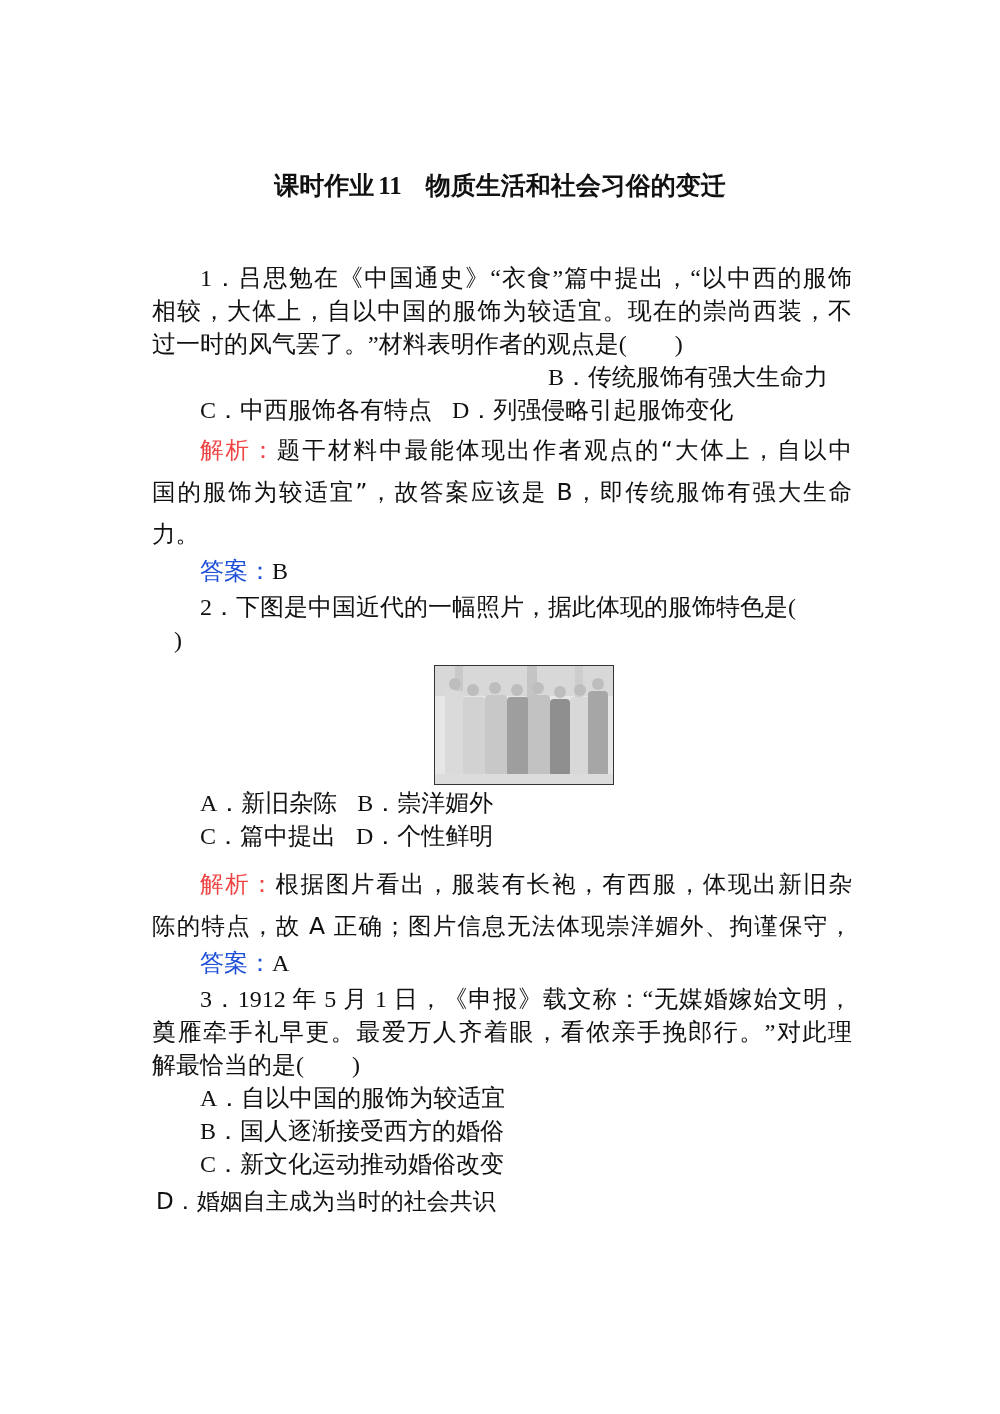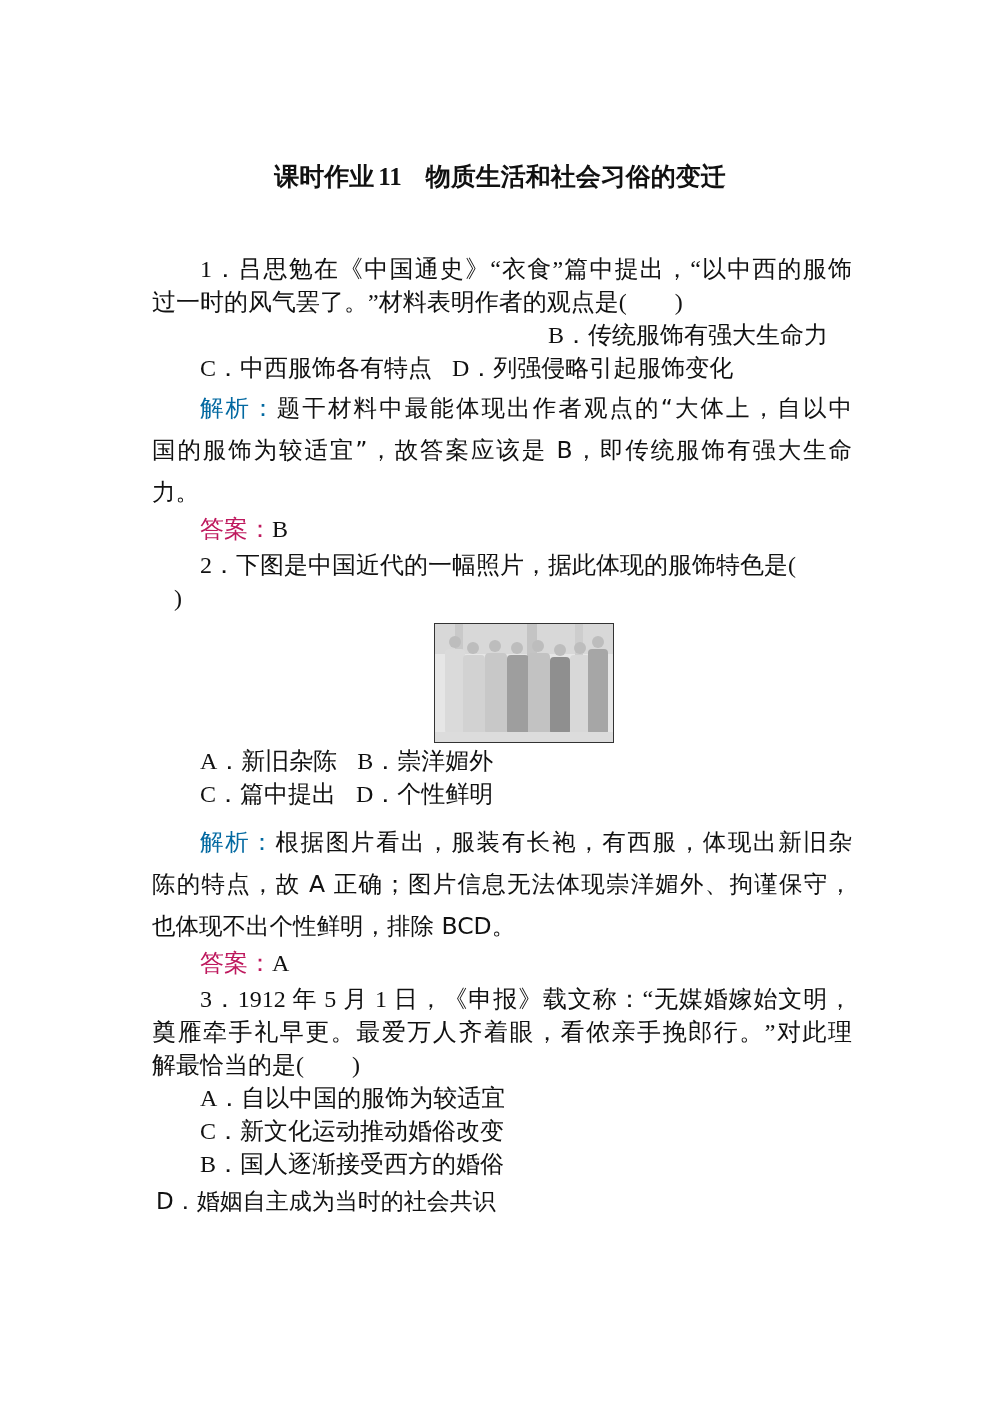"课时作业 11 物质生活和社会习俗的变迁" .page { top: 8px -> 17px }
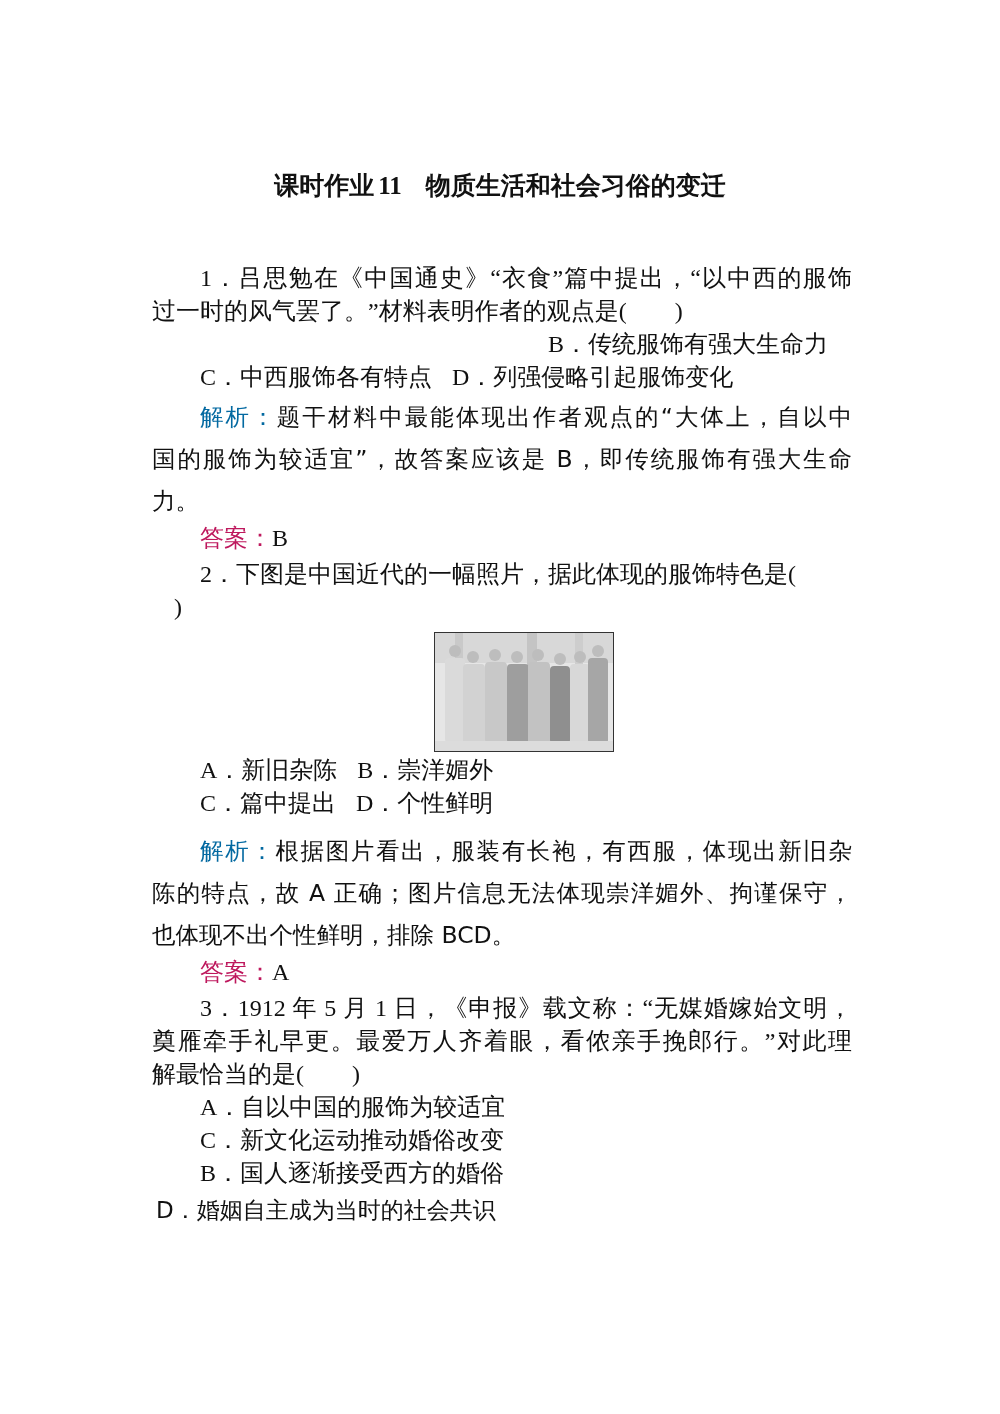"相较，大体上，自以中国的服饰为较适宜。现在的崇尚西装，不" div.line { html: none -> <div>相较，大体上，自以中国的服饰为较适宜。现在的崇尚西装，不</div> }
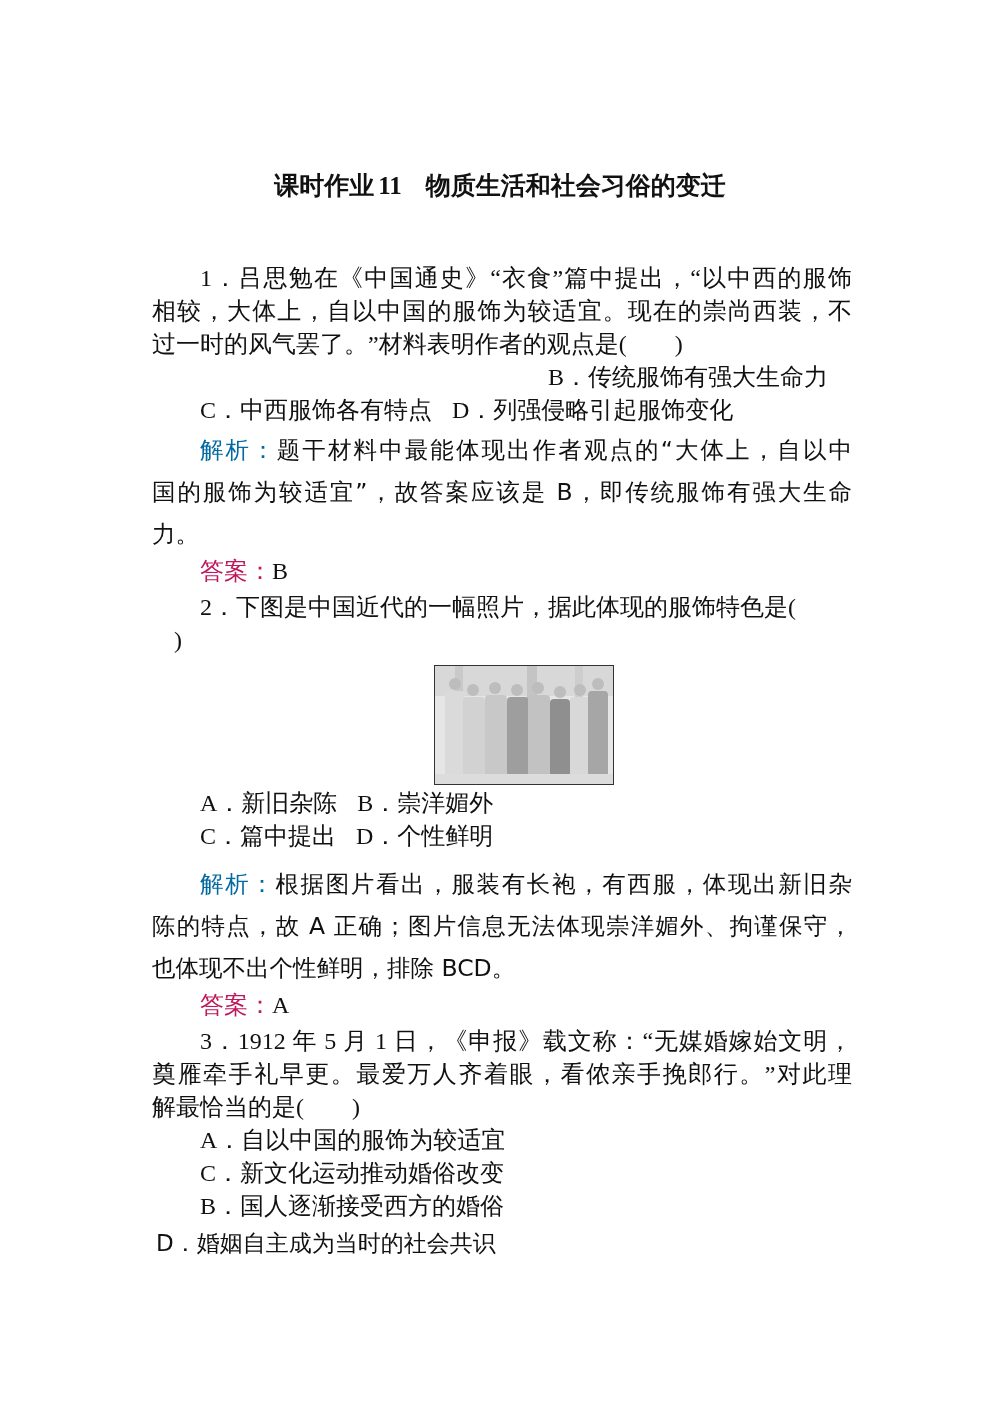"解析：" .lbl-analysis { color: #0369a1 -> #ef4444 }
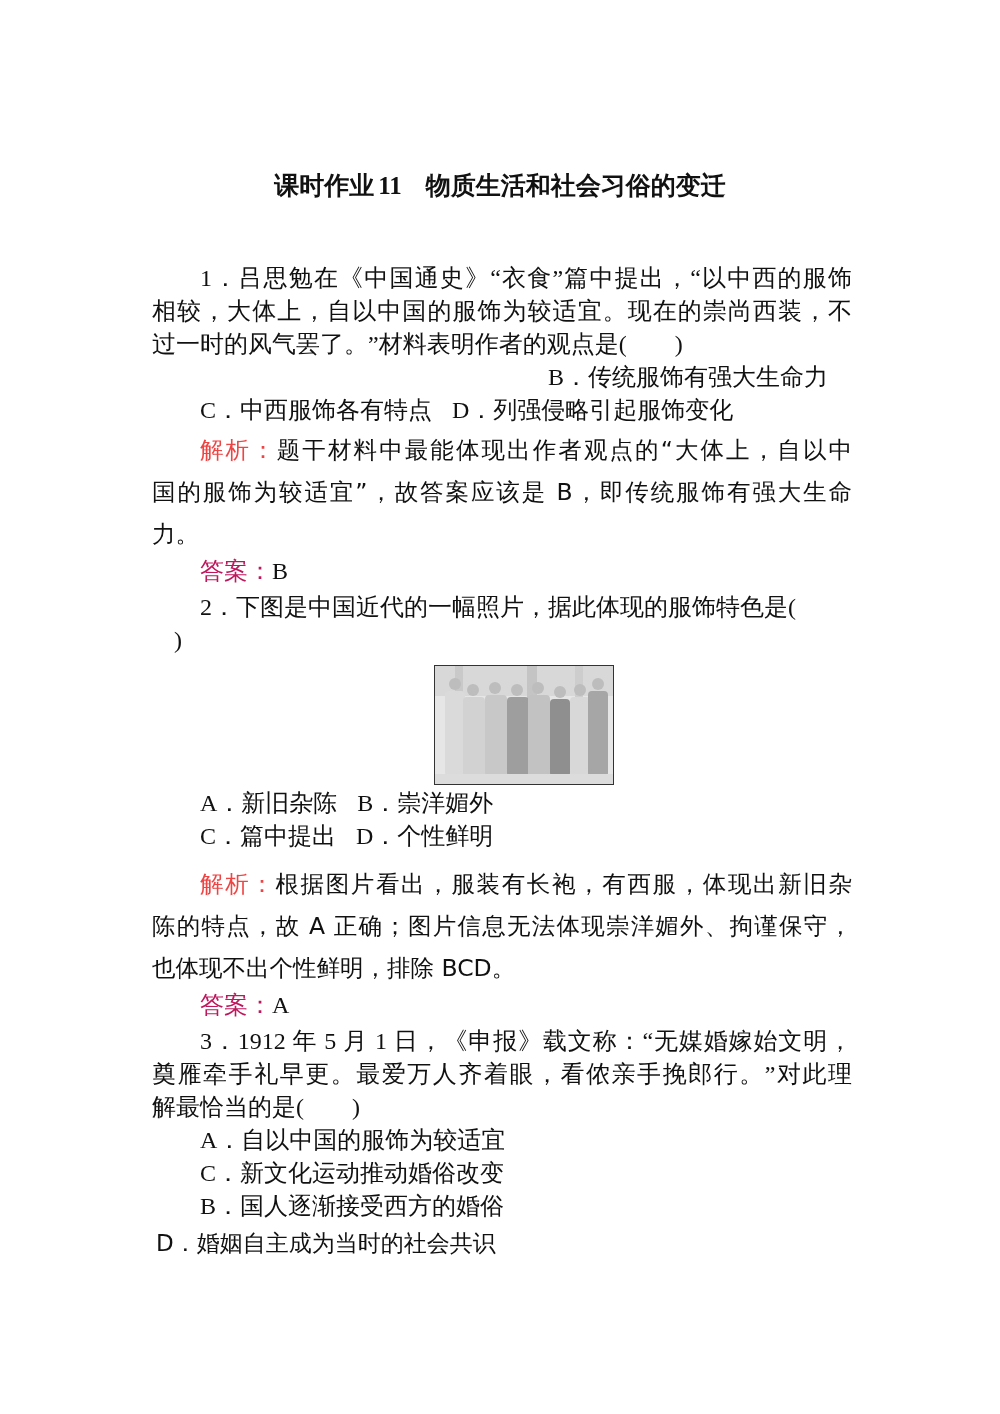"答案：" .lbl-answer { color: #be185d -> #1d4ed8 }
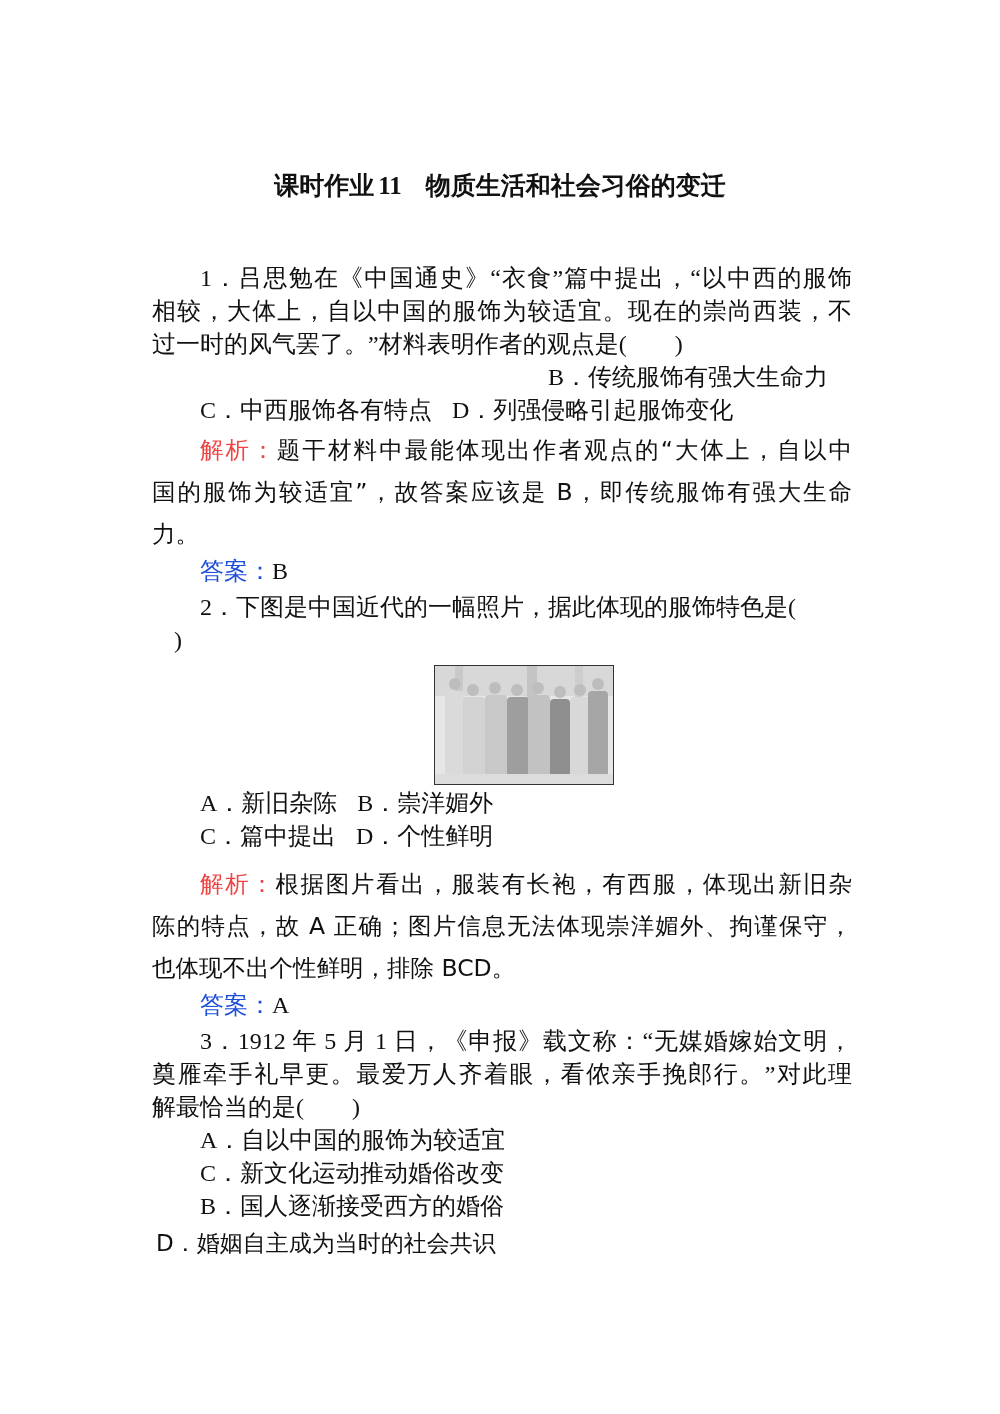"也体现不出个性鲜明，排除 BCD。" div.line { html: <div>也体现不出个性鲜明，排除 BCD。</div> -> none }
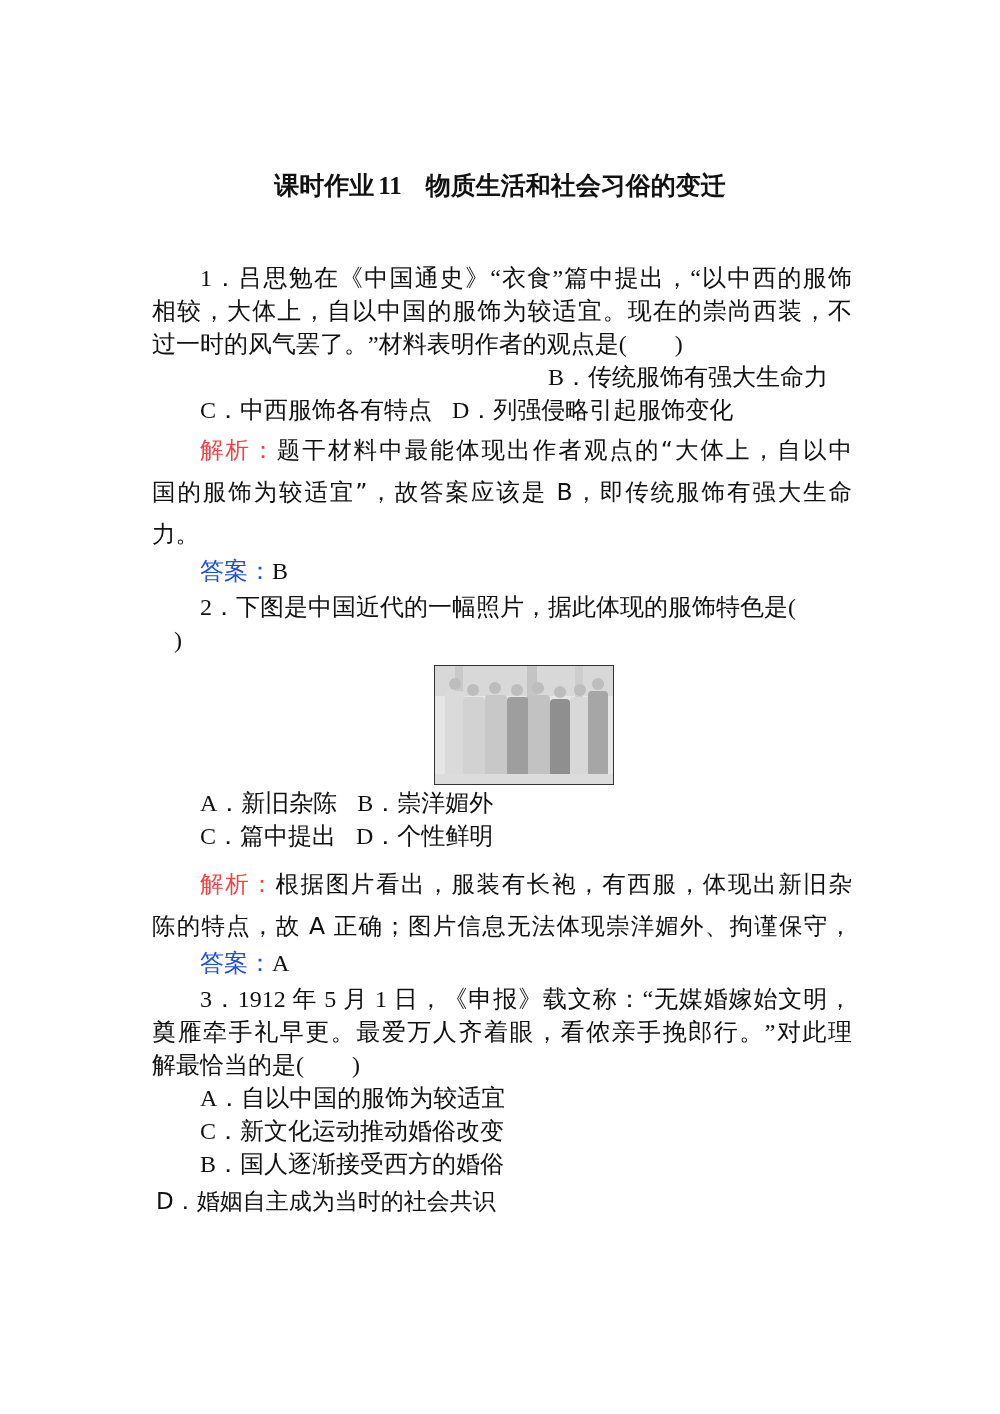"C．新文化运动推动婚俗改变" div.line { order: before "B．国人逐渐接受西方的婚俗" -> after "B．国人逐渐接受西方的婚俗" }
